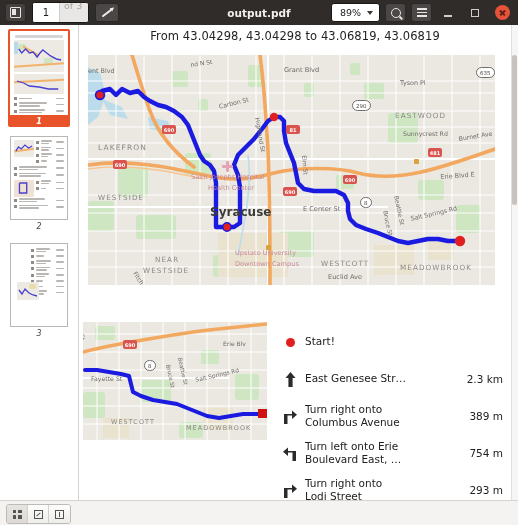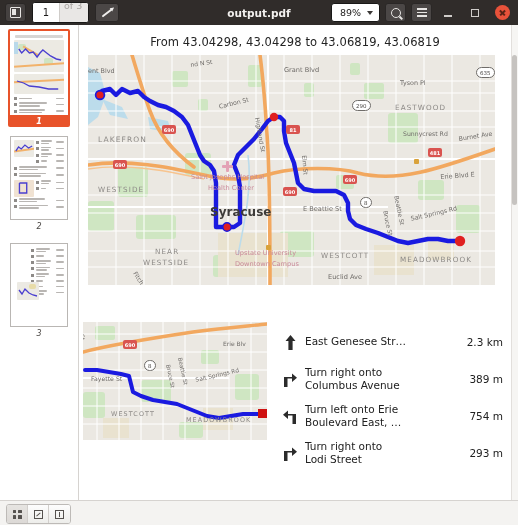"From 43.04298, 43.04298 to 43.06819," .doc-title { padding-top: 10px -> 4px }
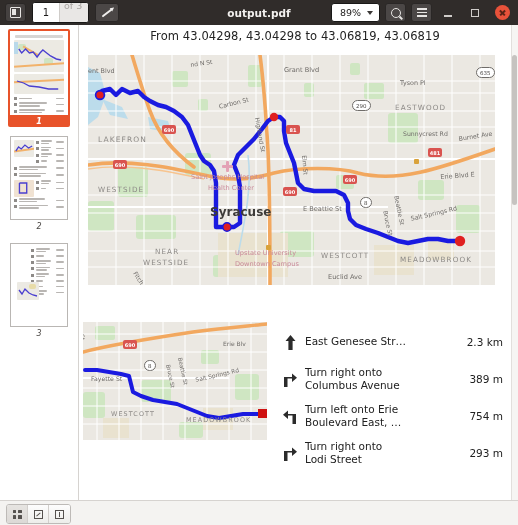"EASTWOOD" .place { margin-top: none -> 8px }
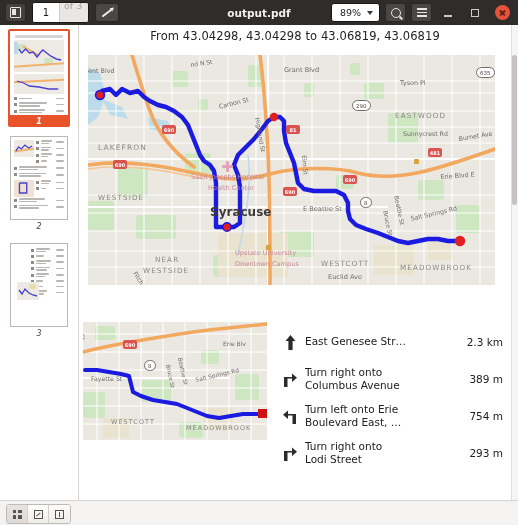"E Beattie St" div.maplabel { text: Beattie -> Center }
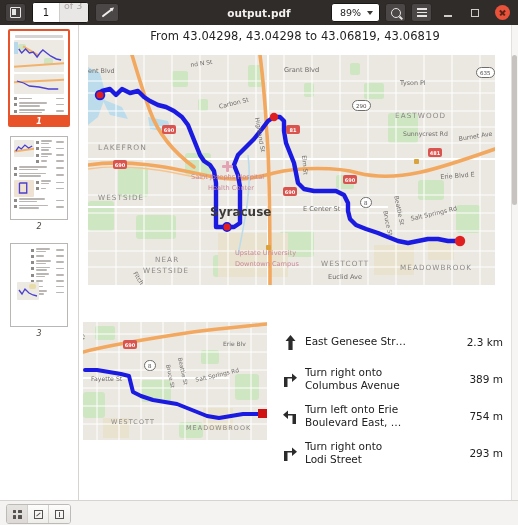"Start!" div.dir-row { html: none -> <div> <div> <span></span> </div> <div> <div>Start!</div> </div> <div></div> </div> }
